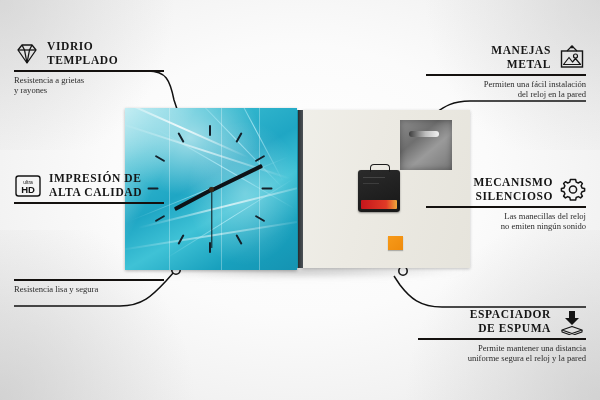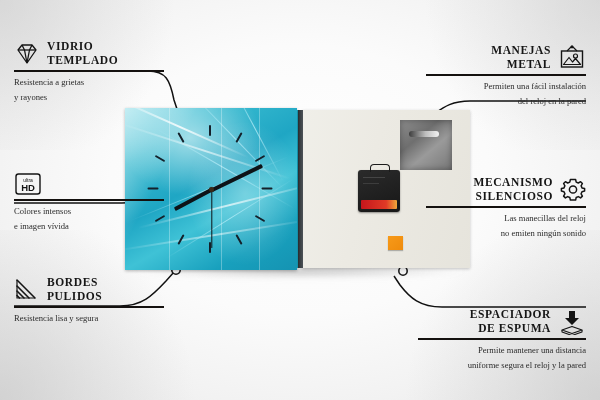"Resistencia a grietas" .sub { line-height: 15px -> 10px }
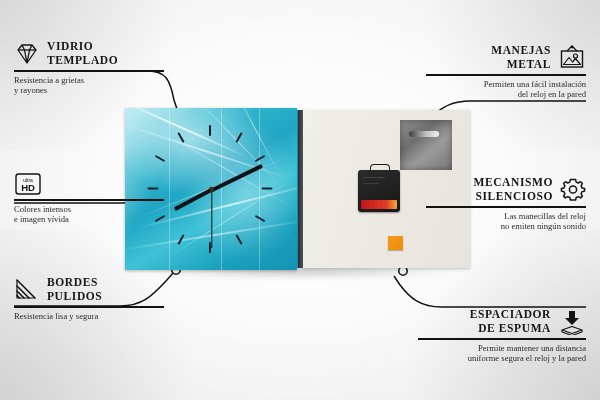"IMPRESIÓN DE" div.title { html: none -> <div>IMPRESIÓN DE ALTA CALIDAD</div> }
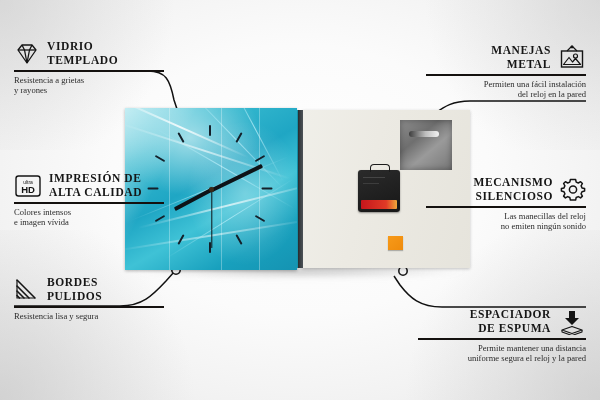"Colores intensos" div.sub { html: <div>Colores intensos e imagen vívida</div> -> none }
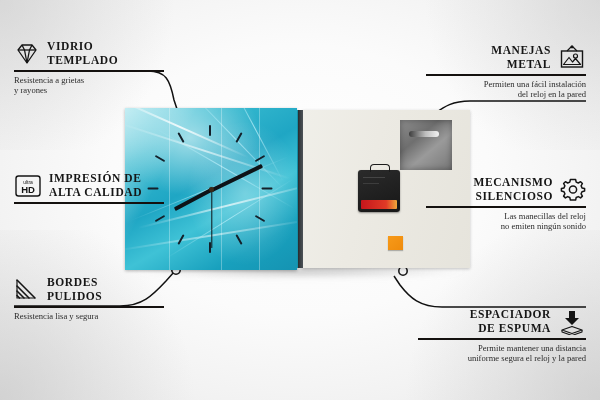"BORDES" div.head { html: <div> <svg> <g> <path></path> <path></path> <path></path> <path></path> </g> <path></path> </svg> <div>BORDES PULIDOS</div> </div> -> none }
